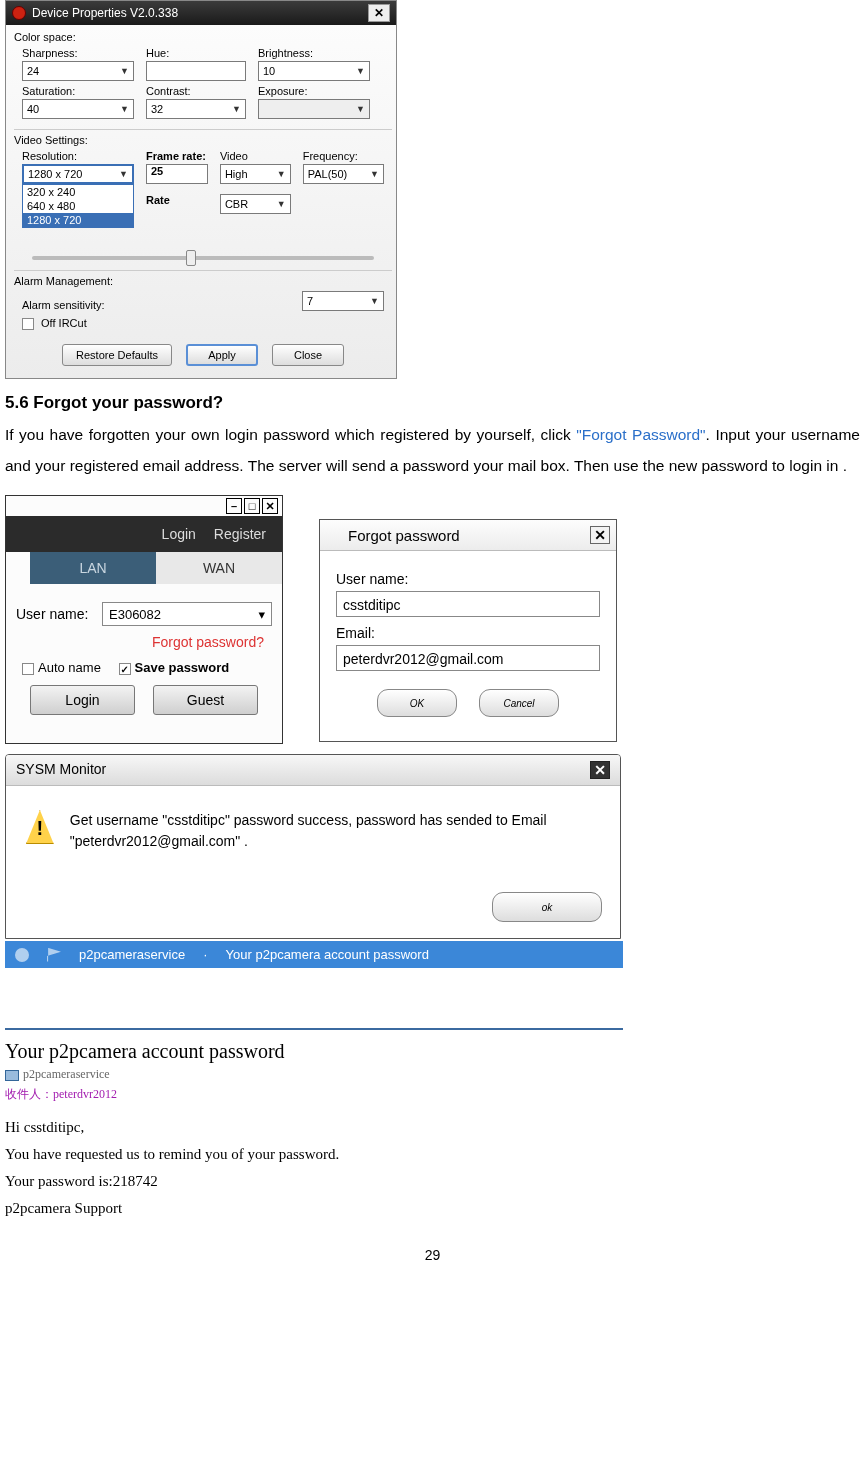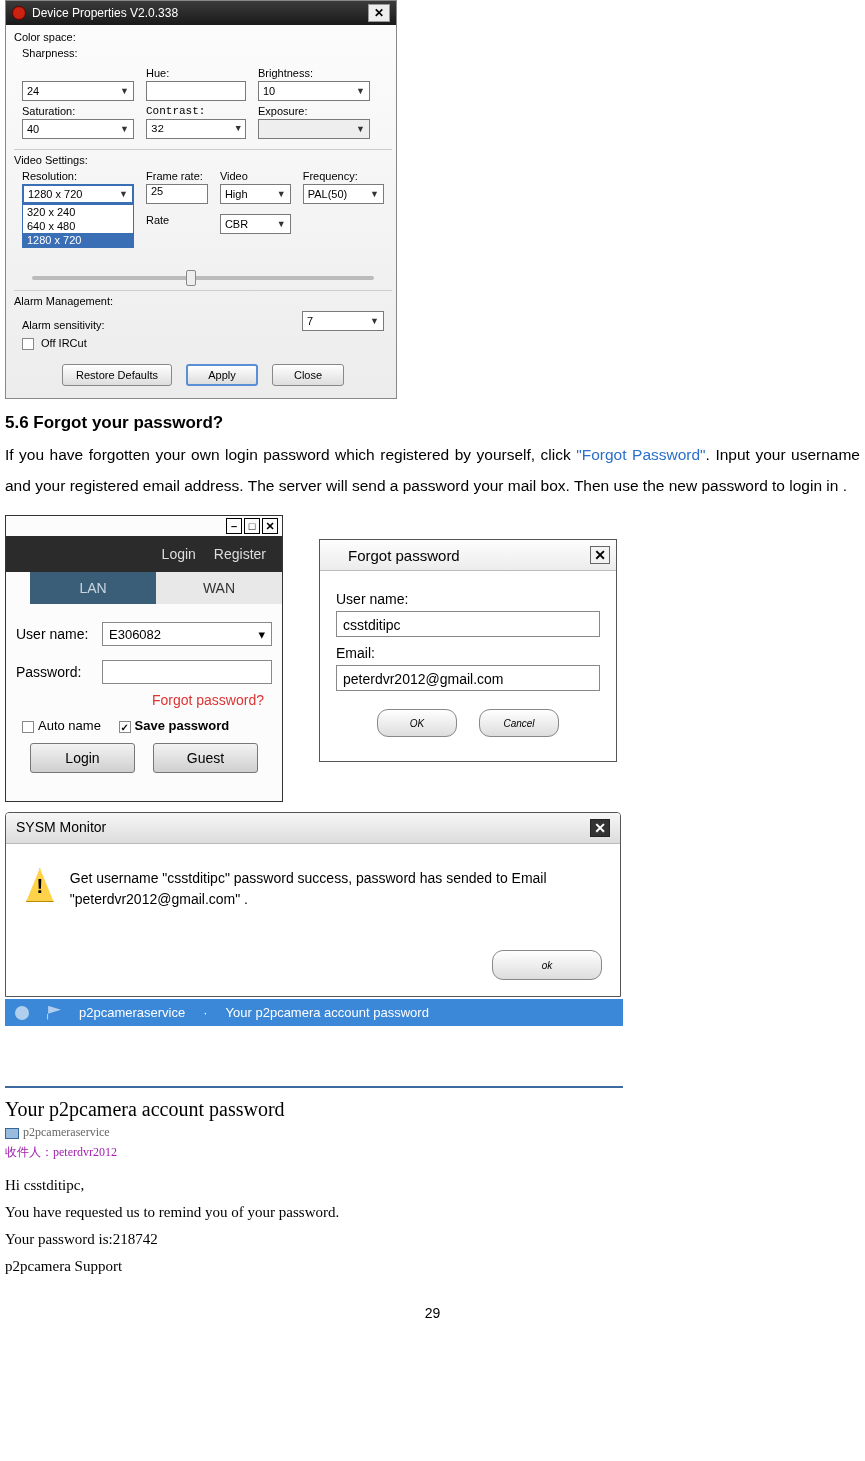"Sharpness:" div.col { gap: 20px -> none }
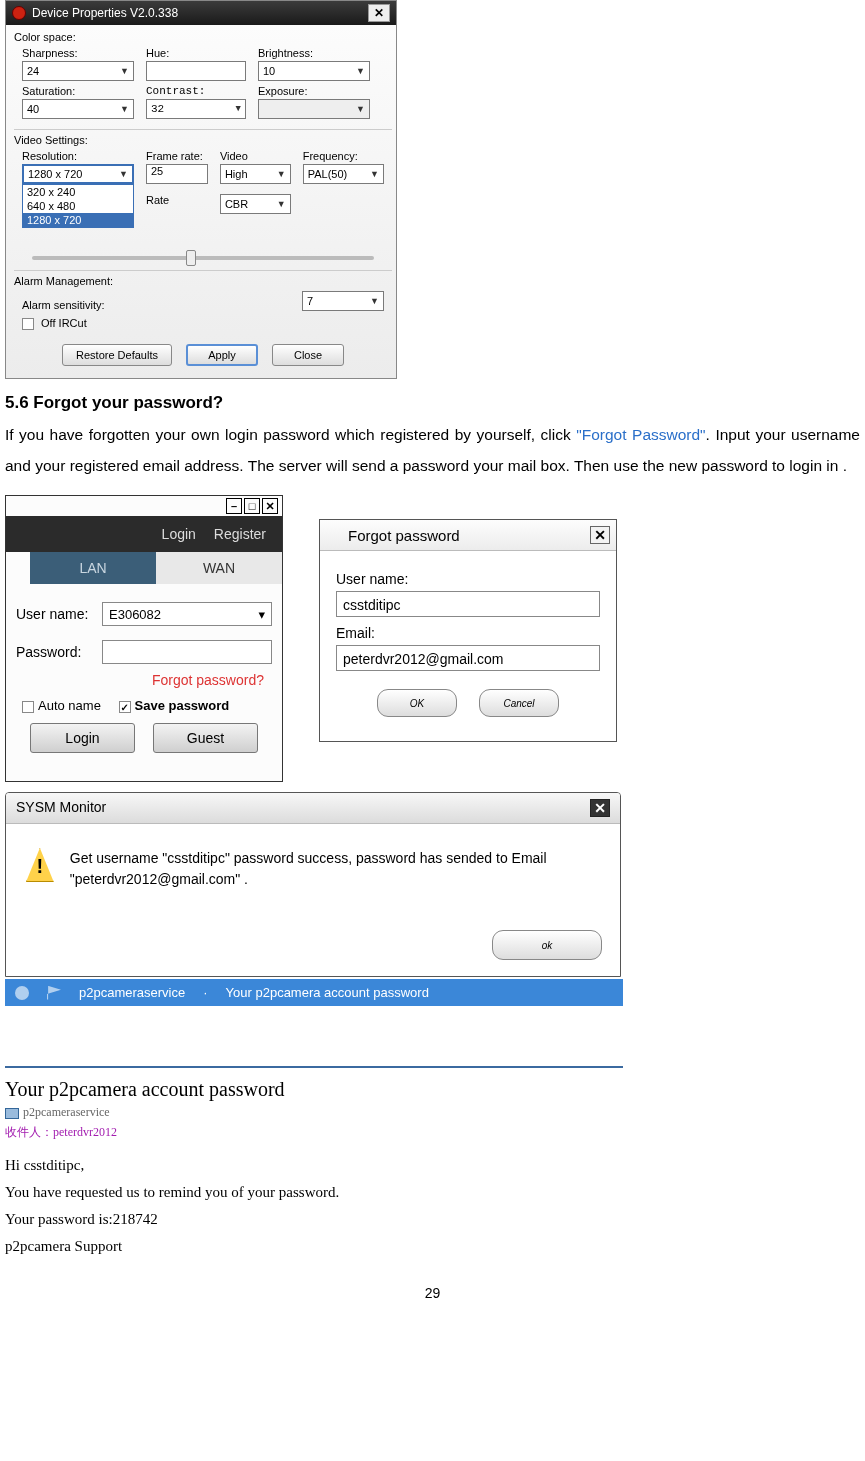"Contrast:" div.col { font-family: Liberation Mono, monospace -> none }
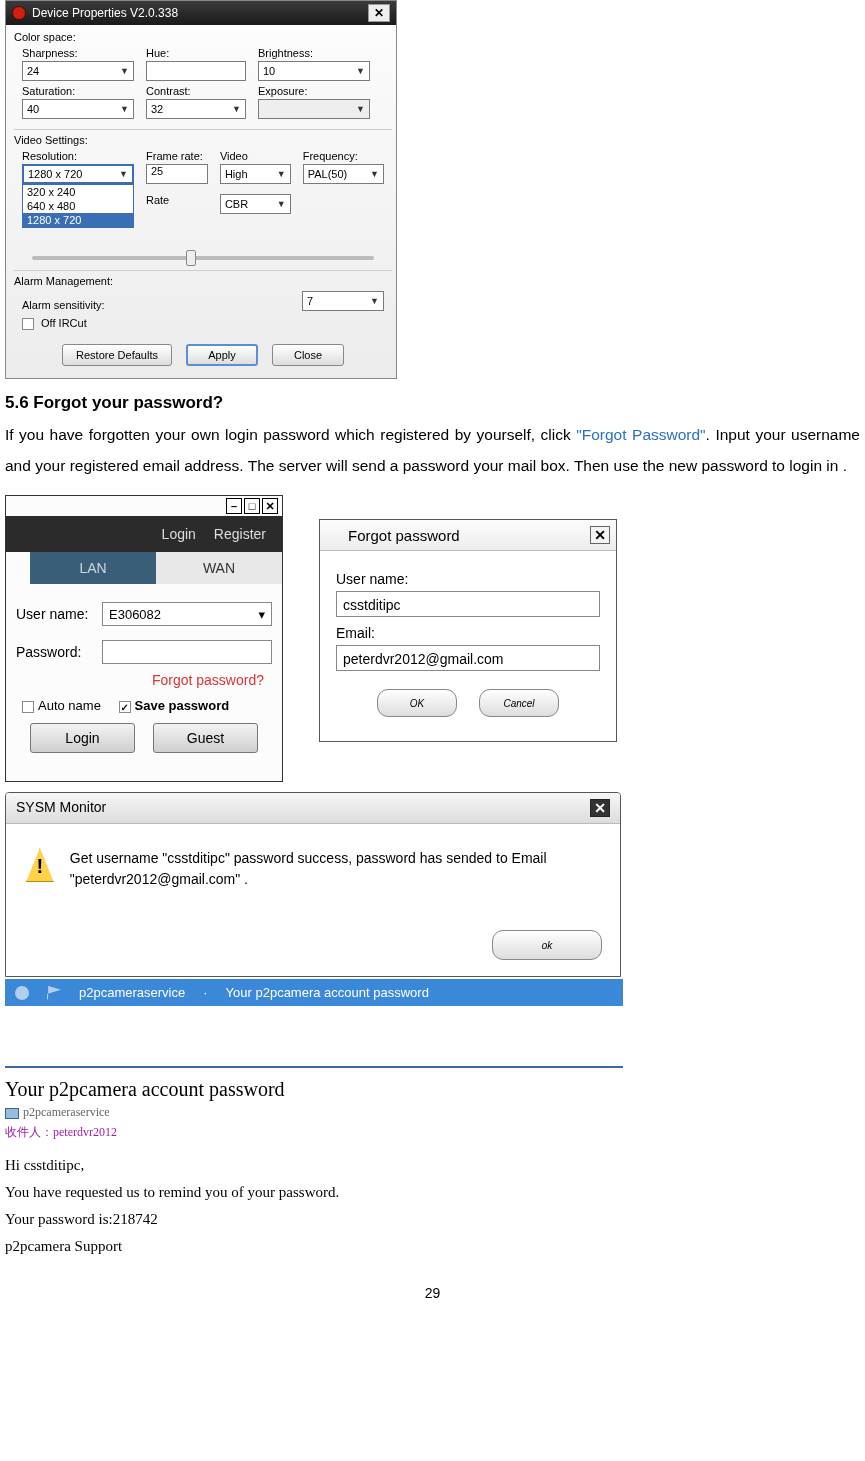"Frame rate:" div.col { font-weight: none -> bold }
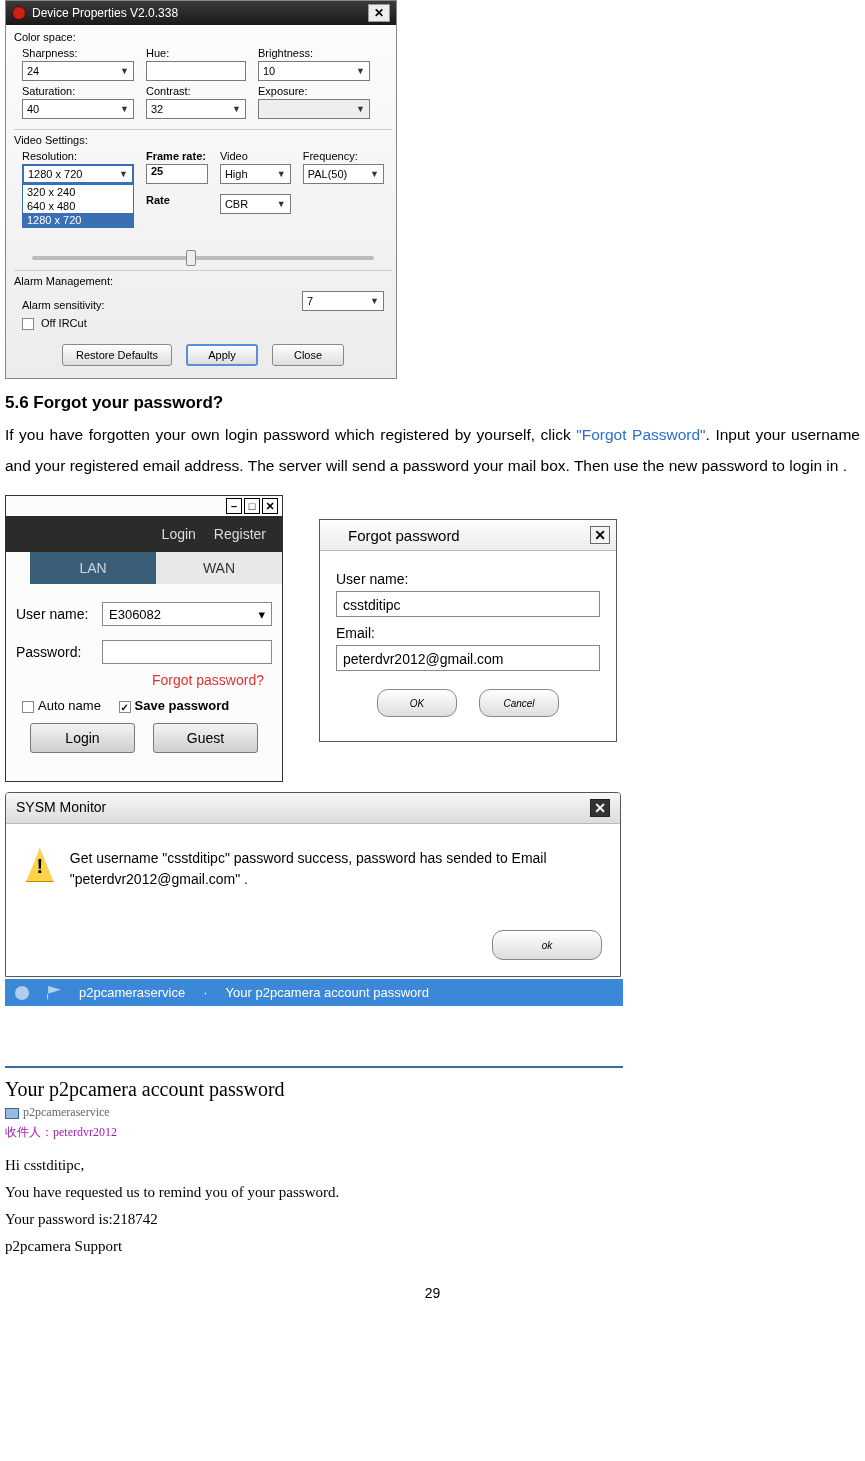"Password:" div.frow { html: <div> <label>Password:</label> <div> <span></span> </div> </div> -> none }
